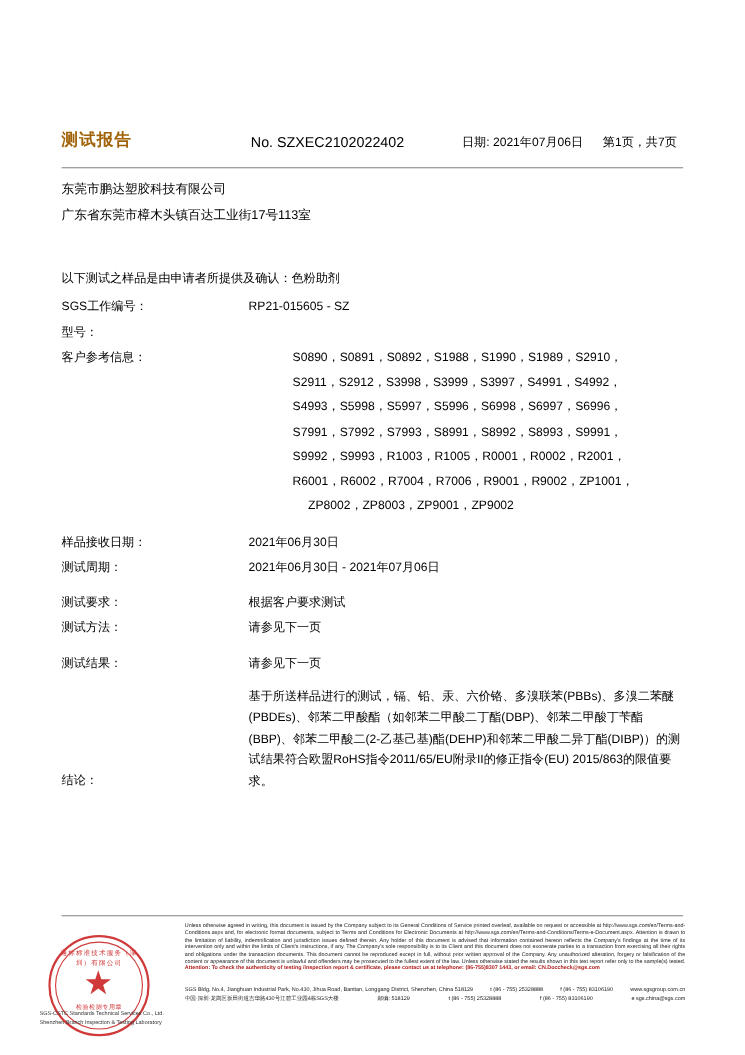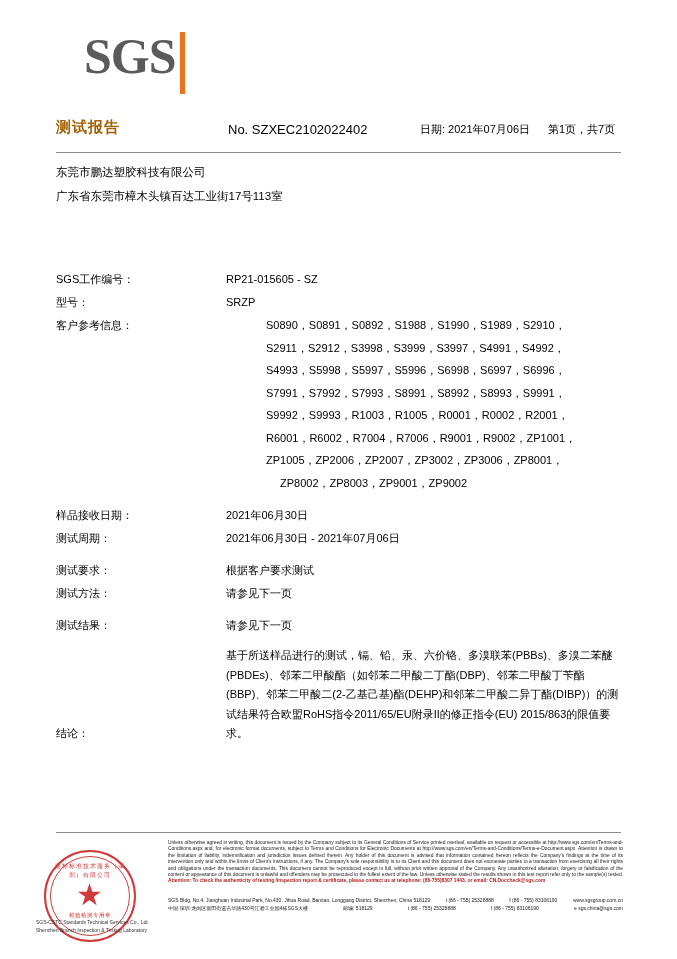"SGS" div.logo-wrap { html: <div> <div></div> <div>SGS</div> </div> -> none }
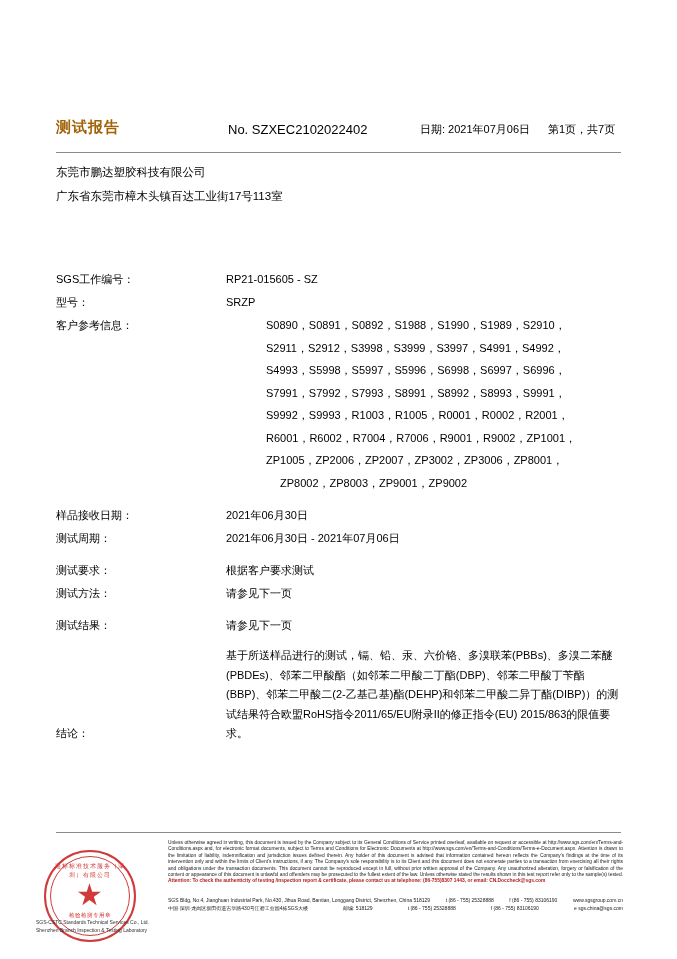"以下测试之样品是由申请者所提供及确认：色粉助剂" div.statement { html: none -> <div>以下测试之样品是由申请者所提供及确认：色粉助剂</div> }
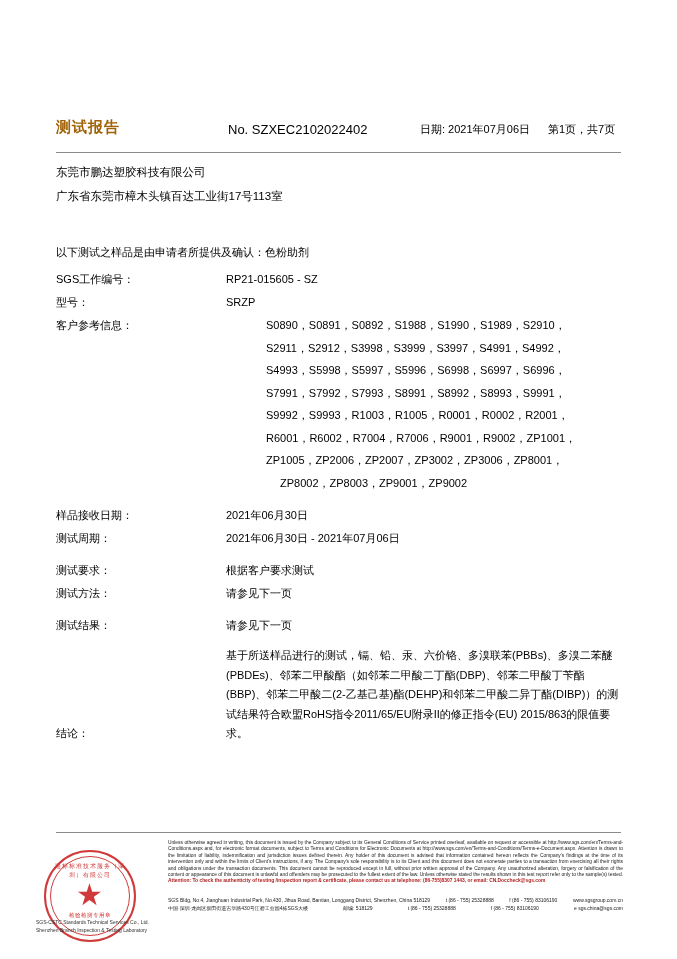"SRZP" div.fvalue { html: <div>SRZP</div> -> none }
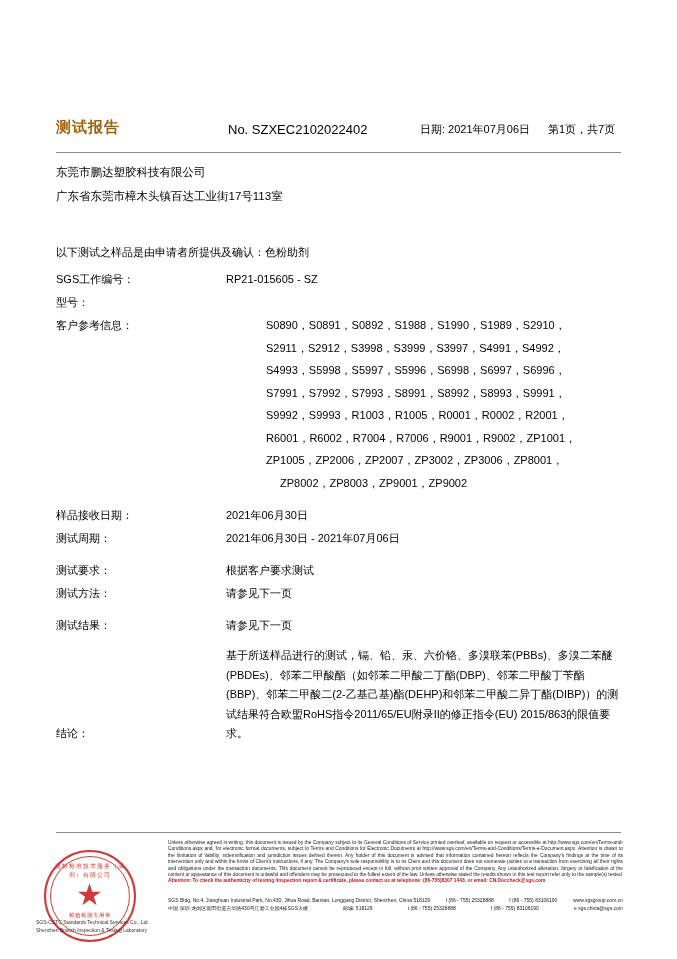"ZP1005，ZP2006，ZP2007，ZP3002，ZP3006，ZP800" div { html: <div>ZP1005，ZP2006，ZP2007，ZP3002，ZP3006，ZP8001，</div> -> none }
